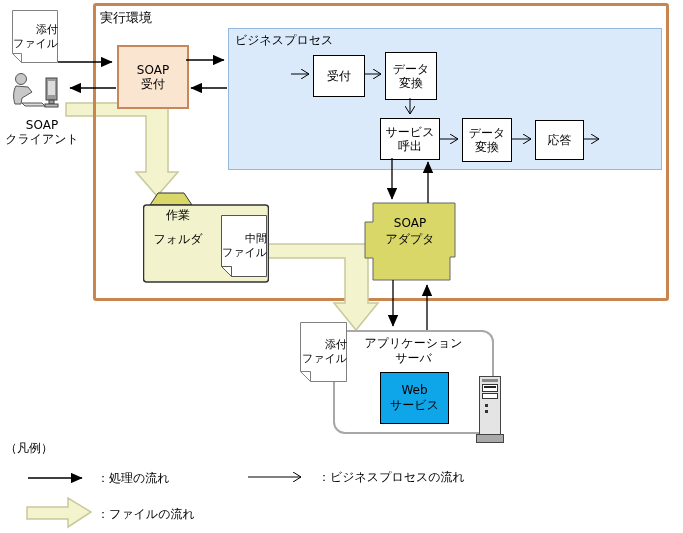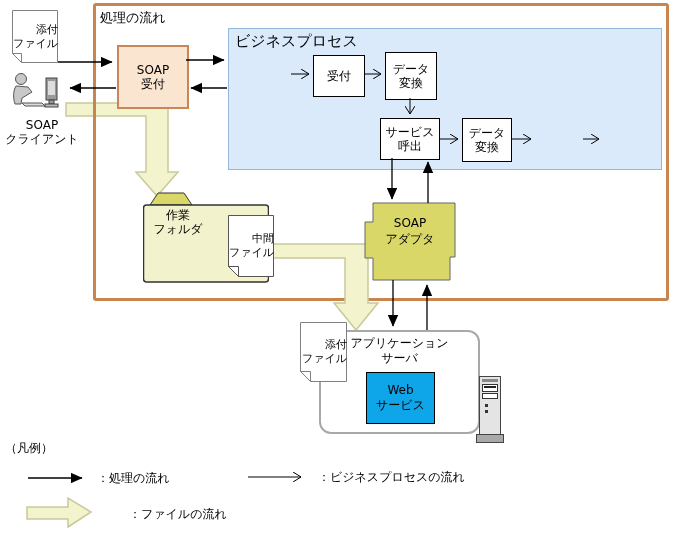"処理の流れ" div.lbl { text: 処理の流れ -> 実行環境 }
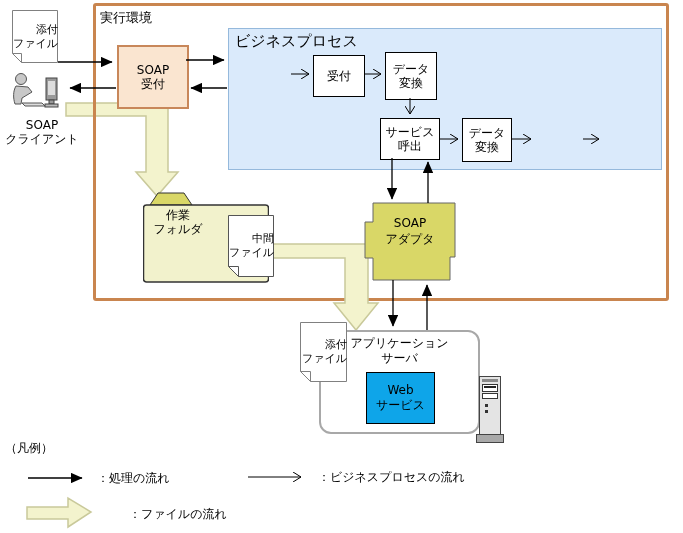"ビジネスプロセス" .bp-label { font-size: 15px -> 12px }
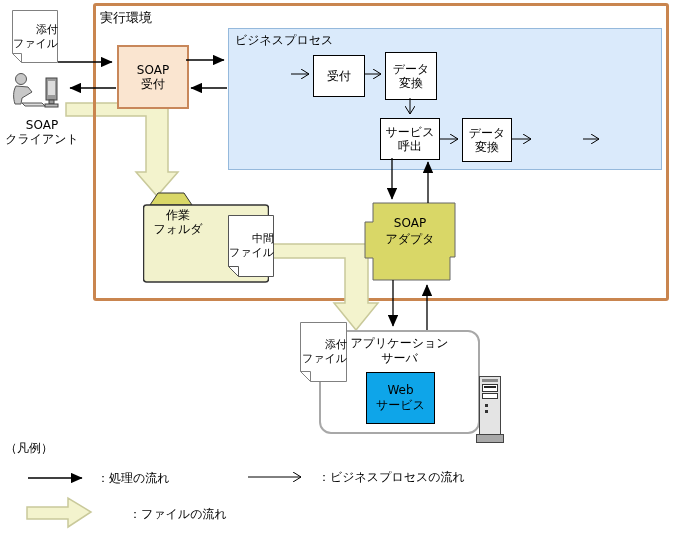"応答" div.node { html: none -> <div> <span>応答</span> </div> }
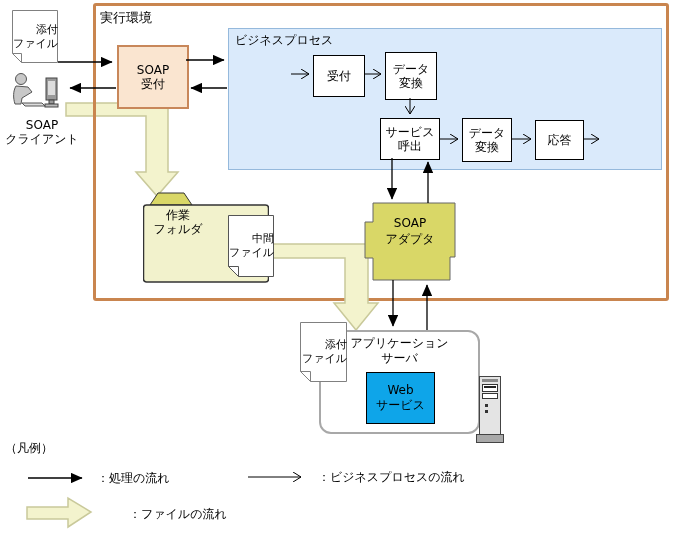"作業" div.abs { gap: none -> 10px }
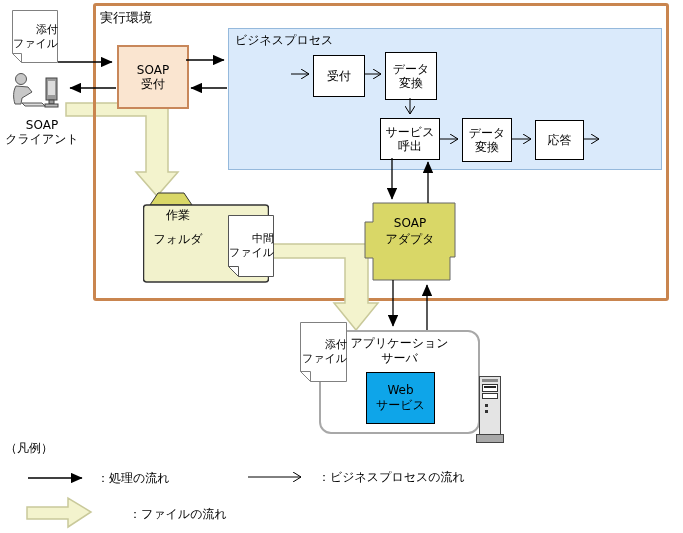"中間" div.doc { left: 228px -> 221px }
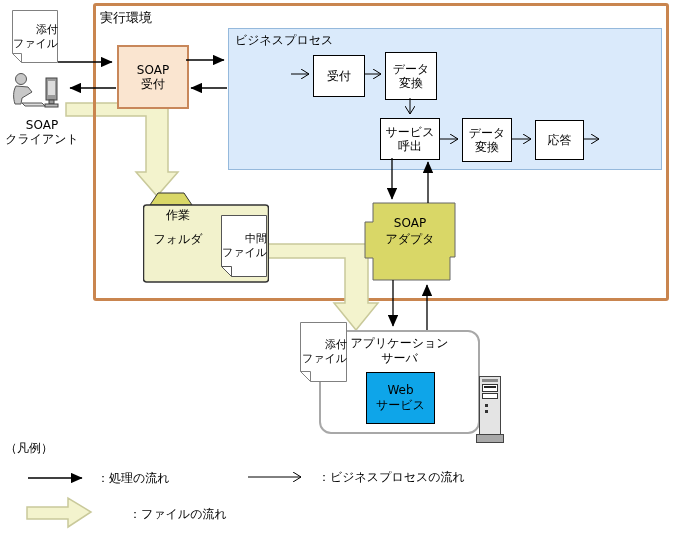"アプリケーション" .appserver { left: 319px -> 333px }
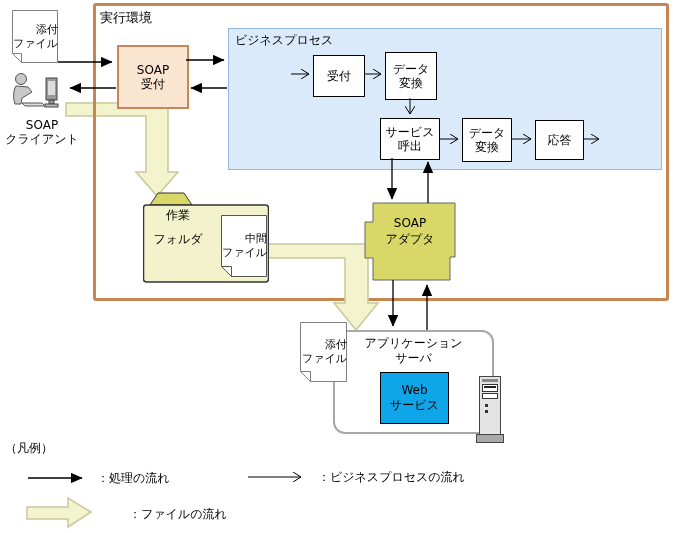"：ファイルの流れ" div.legend-lbl { margin-left: 32px -> none }
